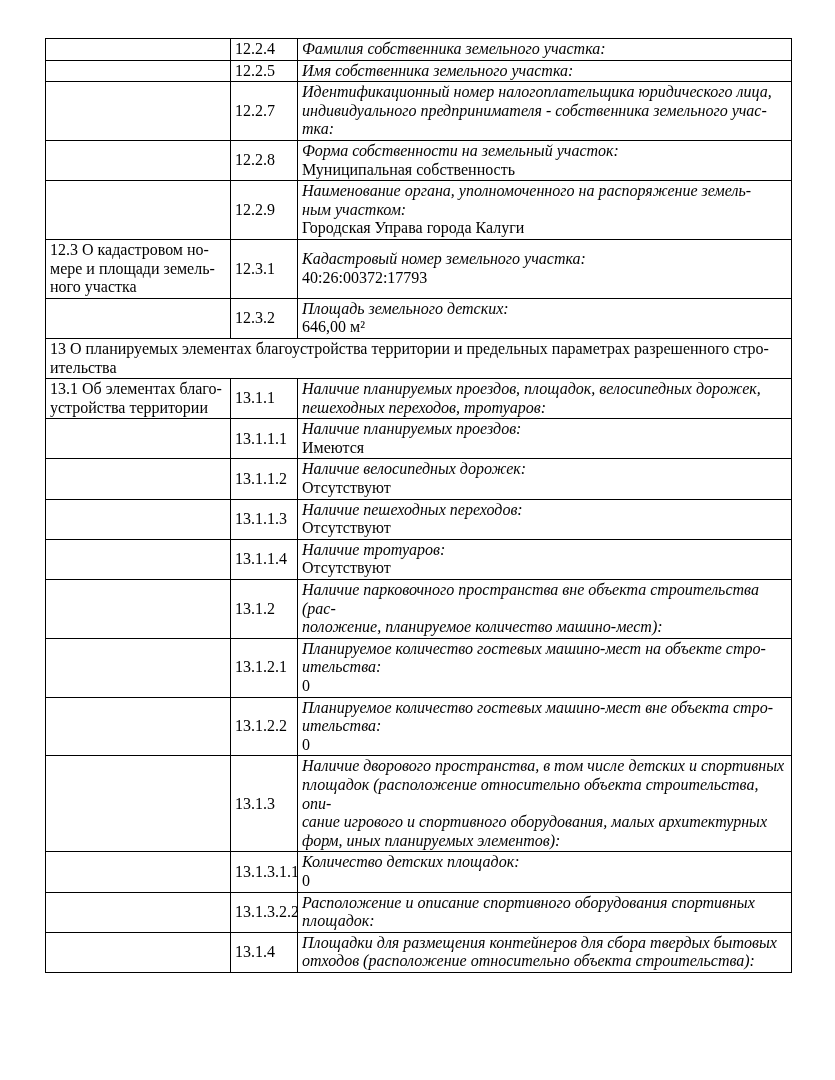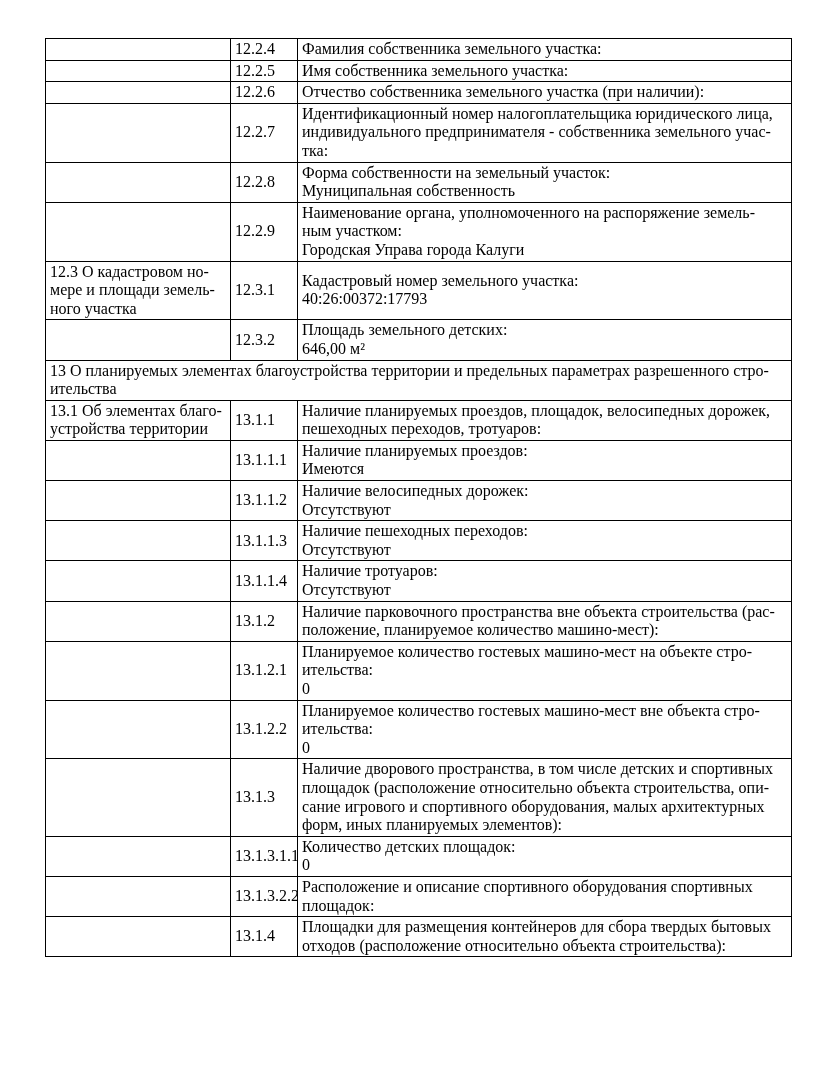"Фамилия собственника земельного участка:" .label { font-style: none -> italic }
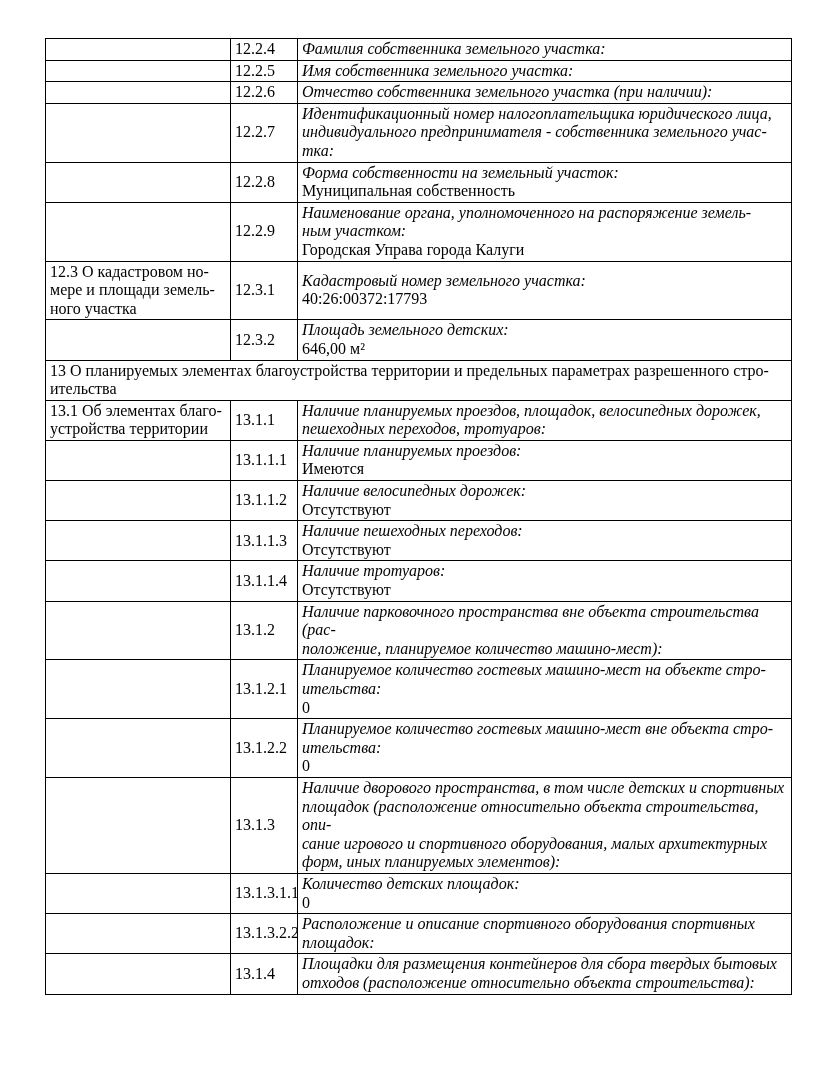"12.2.6" tr { html: <tr> <td></td> <td>12.2.6</td> <td> <div>Отчество собственника земельного участка (при наличии):</div> </td> </tr> -> none }
